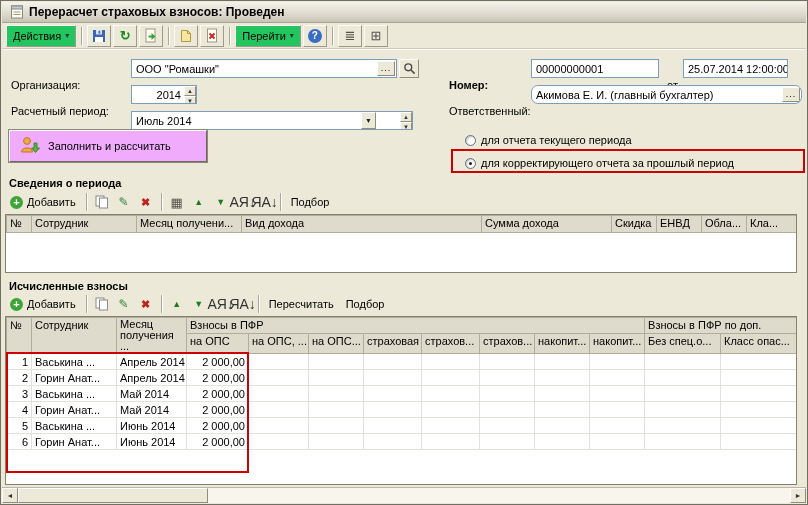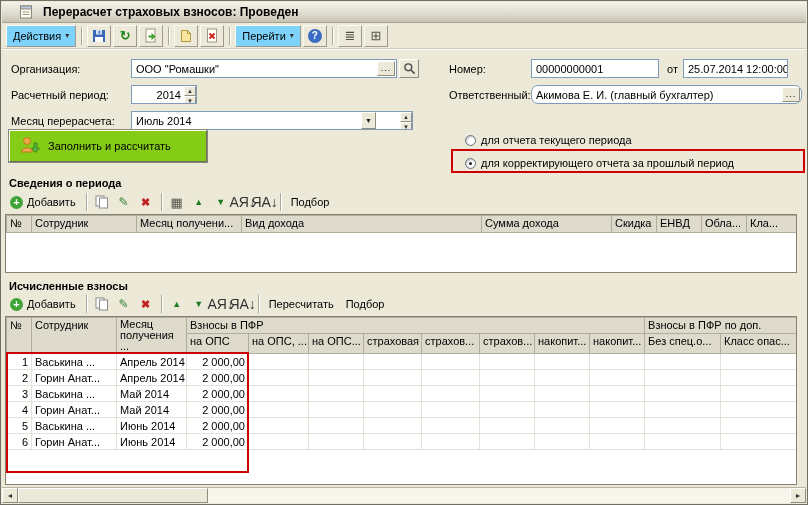"Перерасчет страховых взносов: Проведен" .titlebar { gap: 10px -> 5px; padding: 0 17px -> 0 8px }
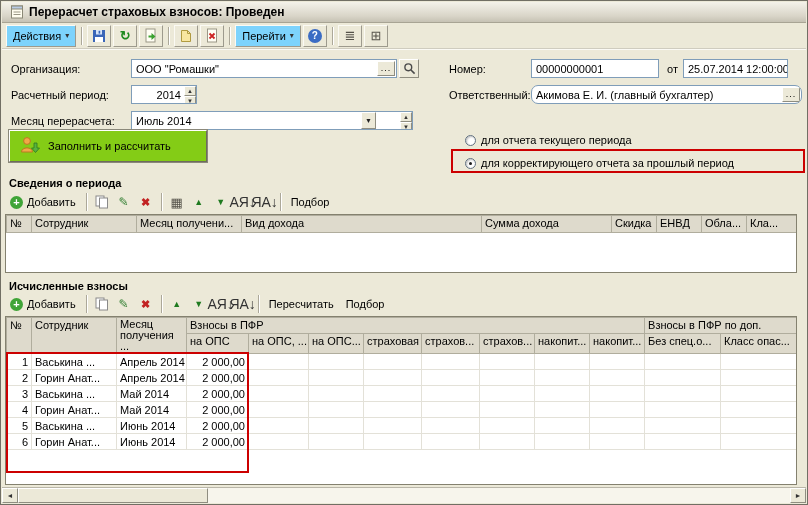"Действия" .tb-btn { background: #7dd3fc -> #22c55e }
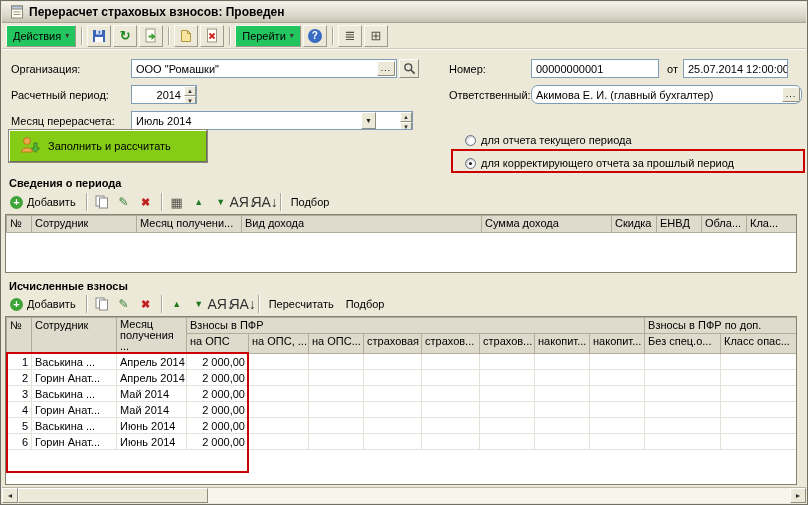"Организация:" .lbl { margin-top: none -> 16px }
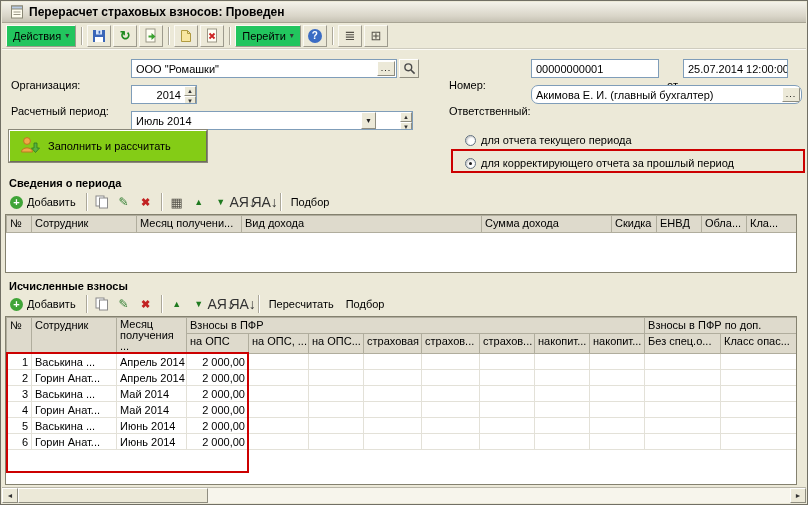"Номер:" span.lbl { font-weight: normal -> bold }
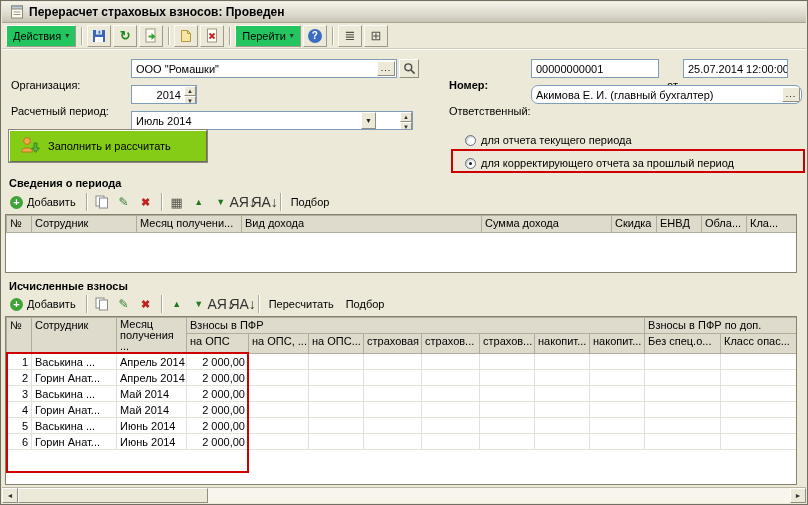"Заполнить и рассчитать" .fill-btn { background: #84cc16 -> #f0abfc }
